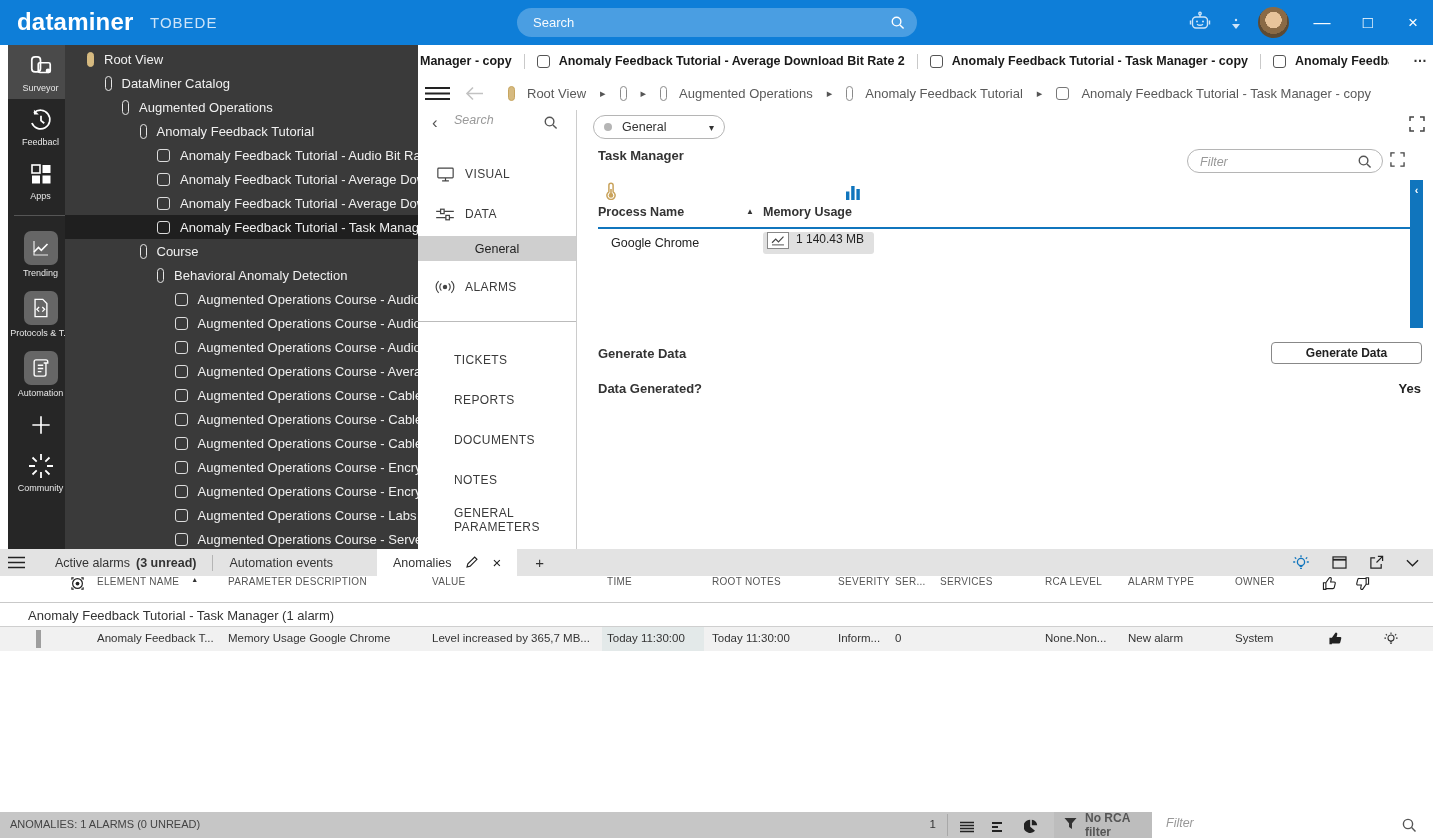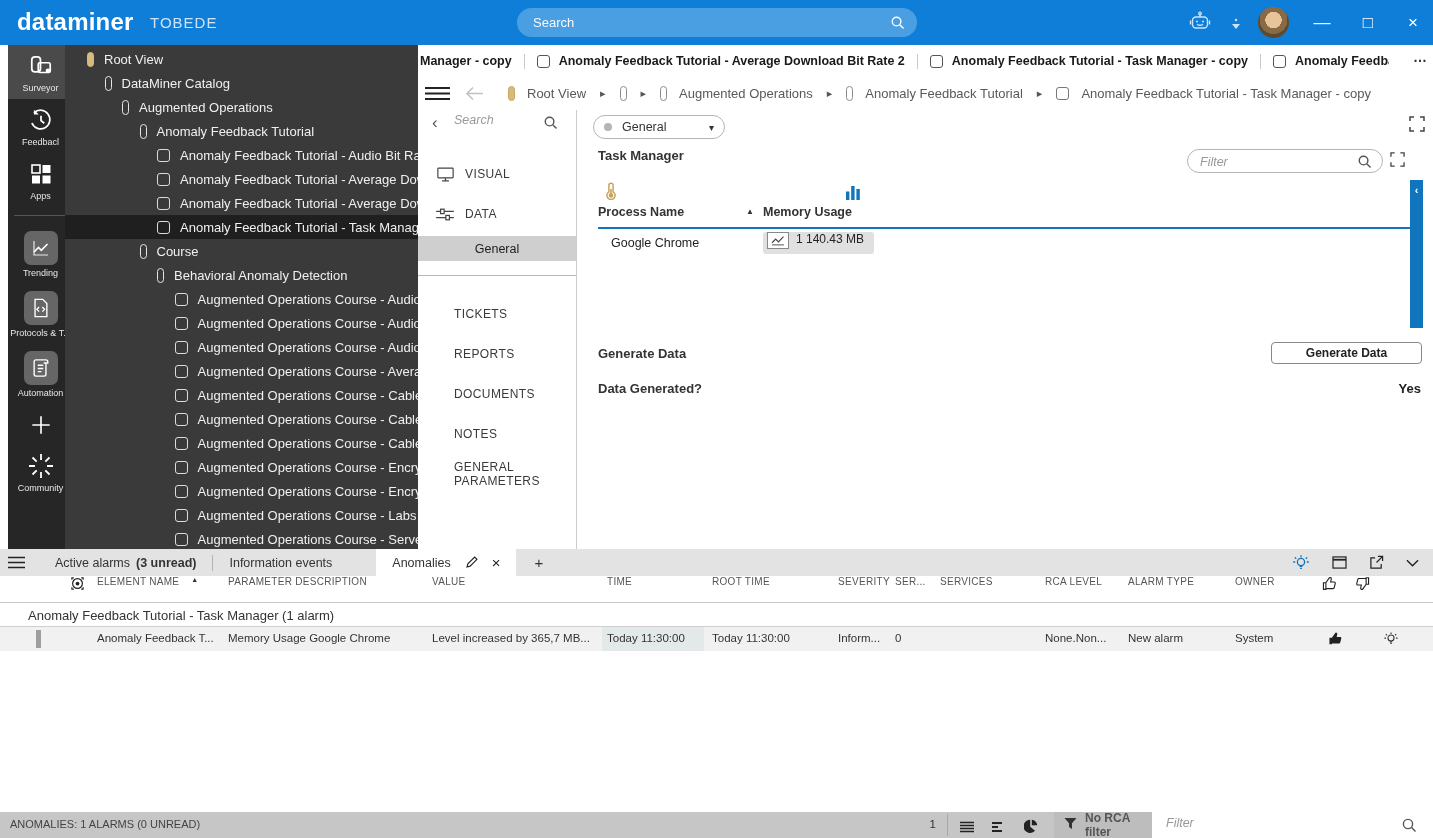"ALARMS" div.menu-item { html: none -> <div> <span> <svg> <circle></circle> <path></path> </svg> </span> <span>ALARMS</span> </div> }
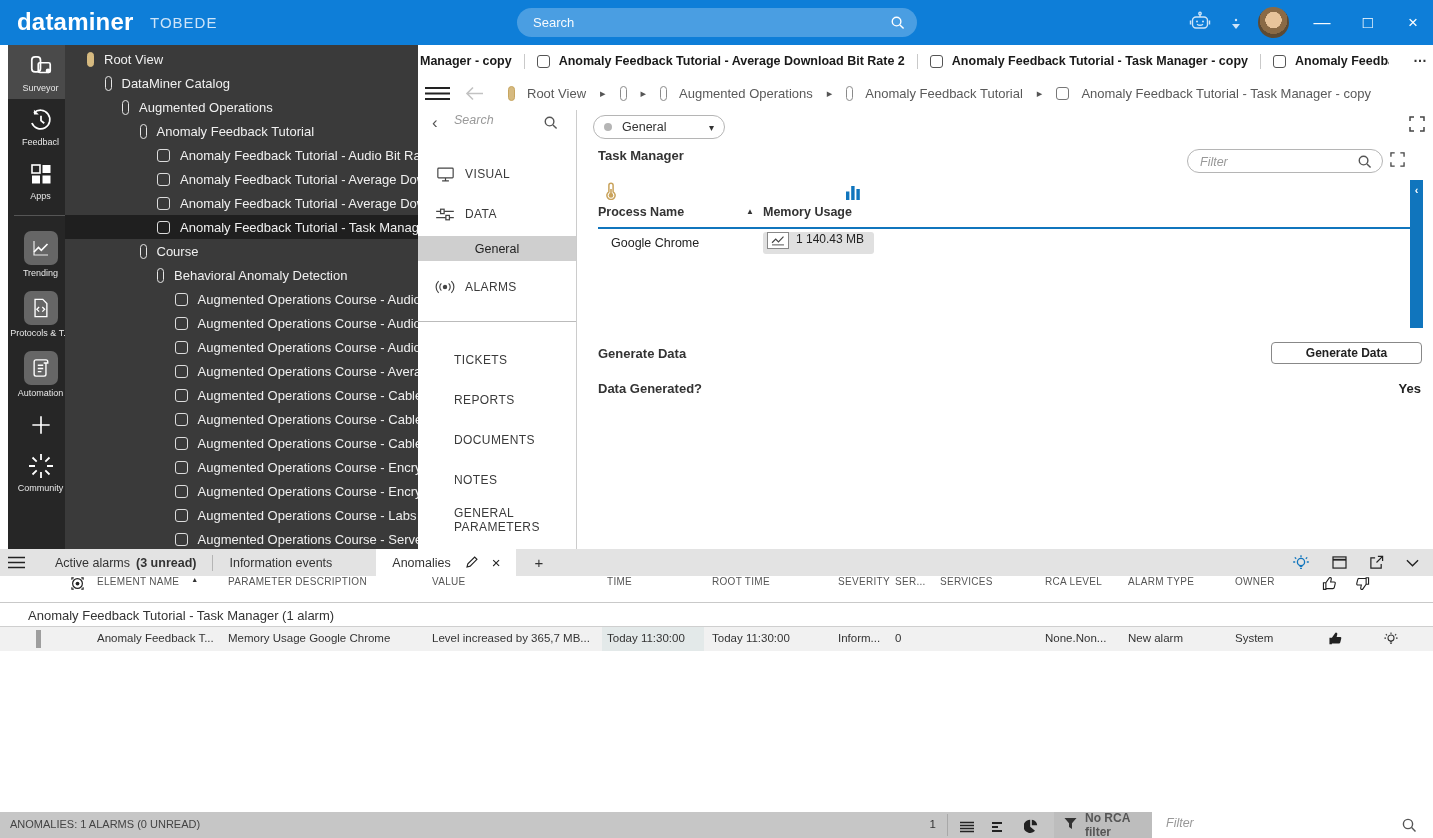"Information events" span { text: Information -> Automation }
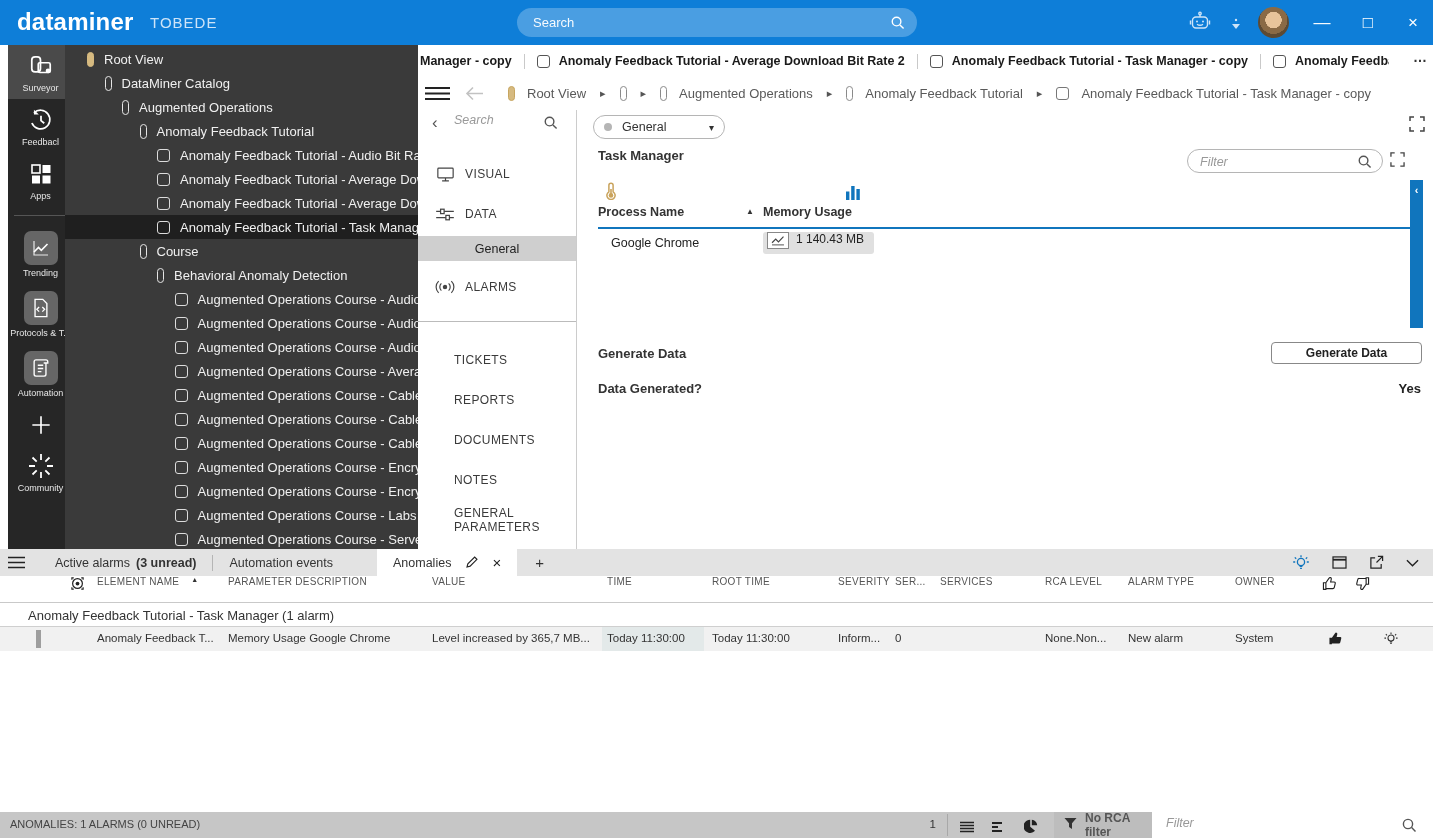"ROOT TIME" div.ah { text: TIME -> NOTES }
